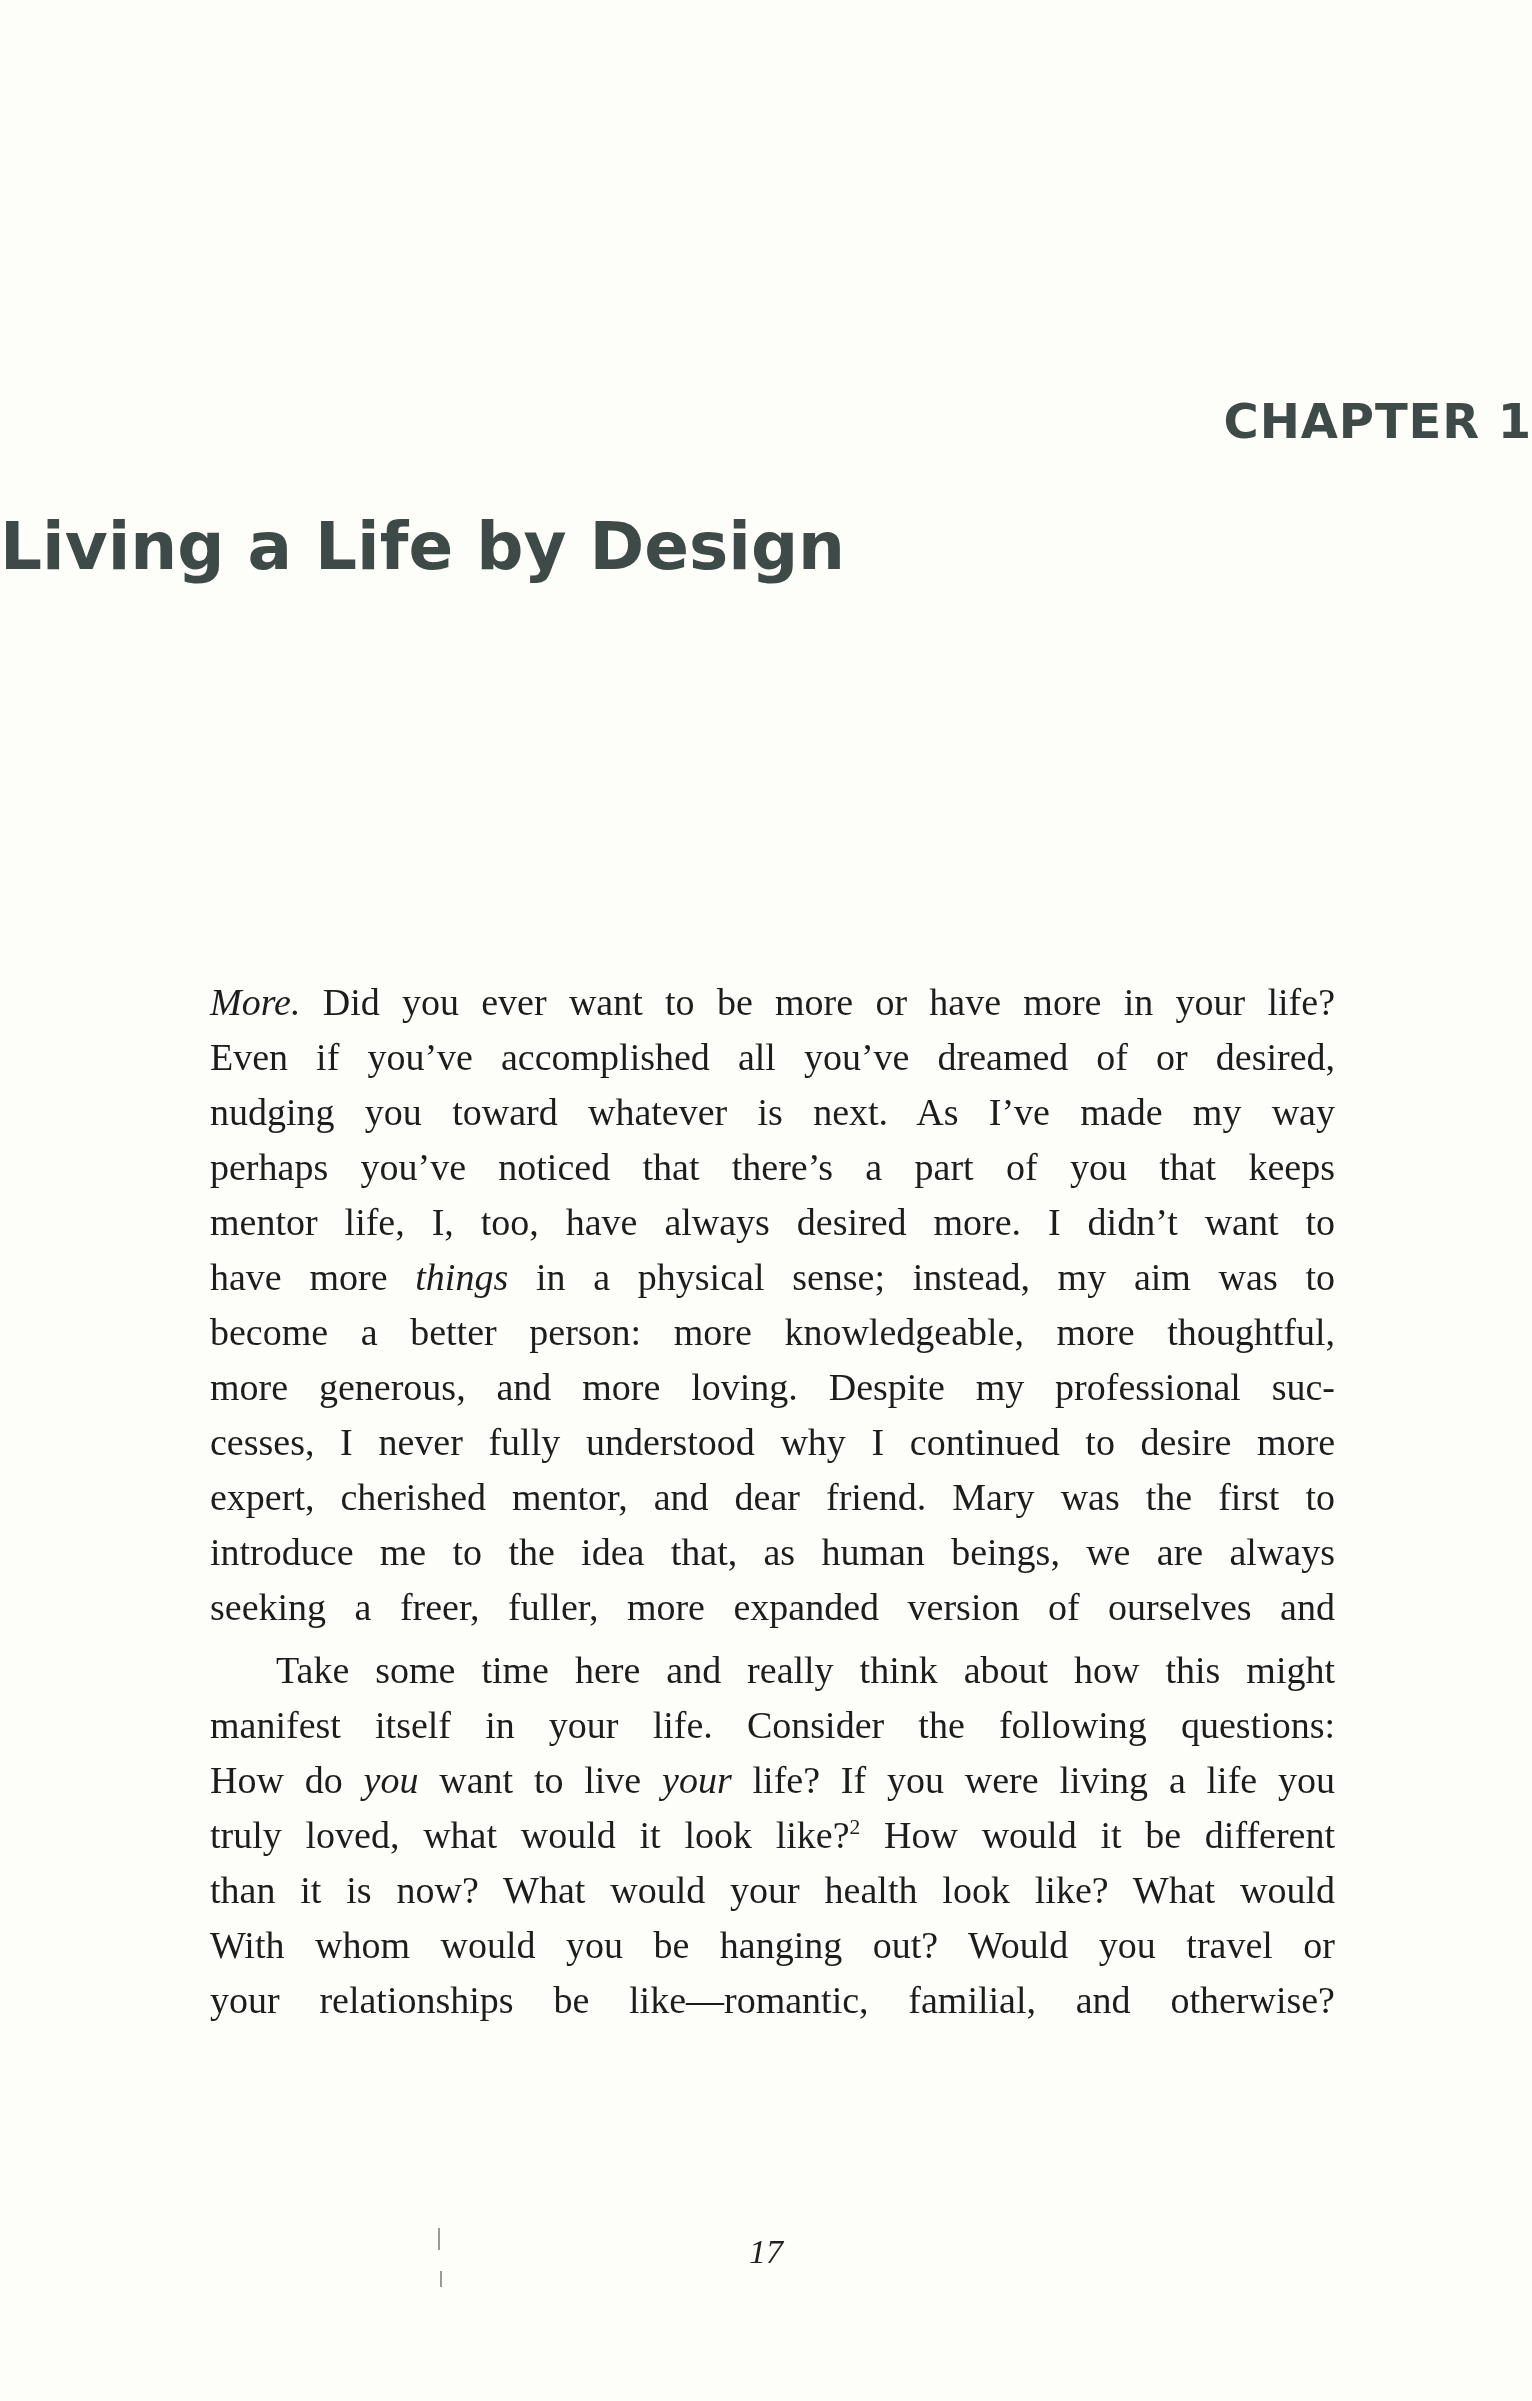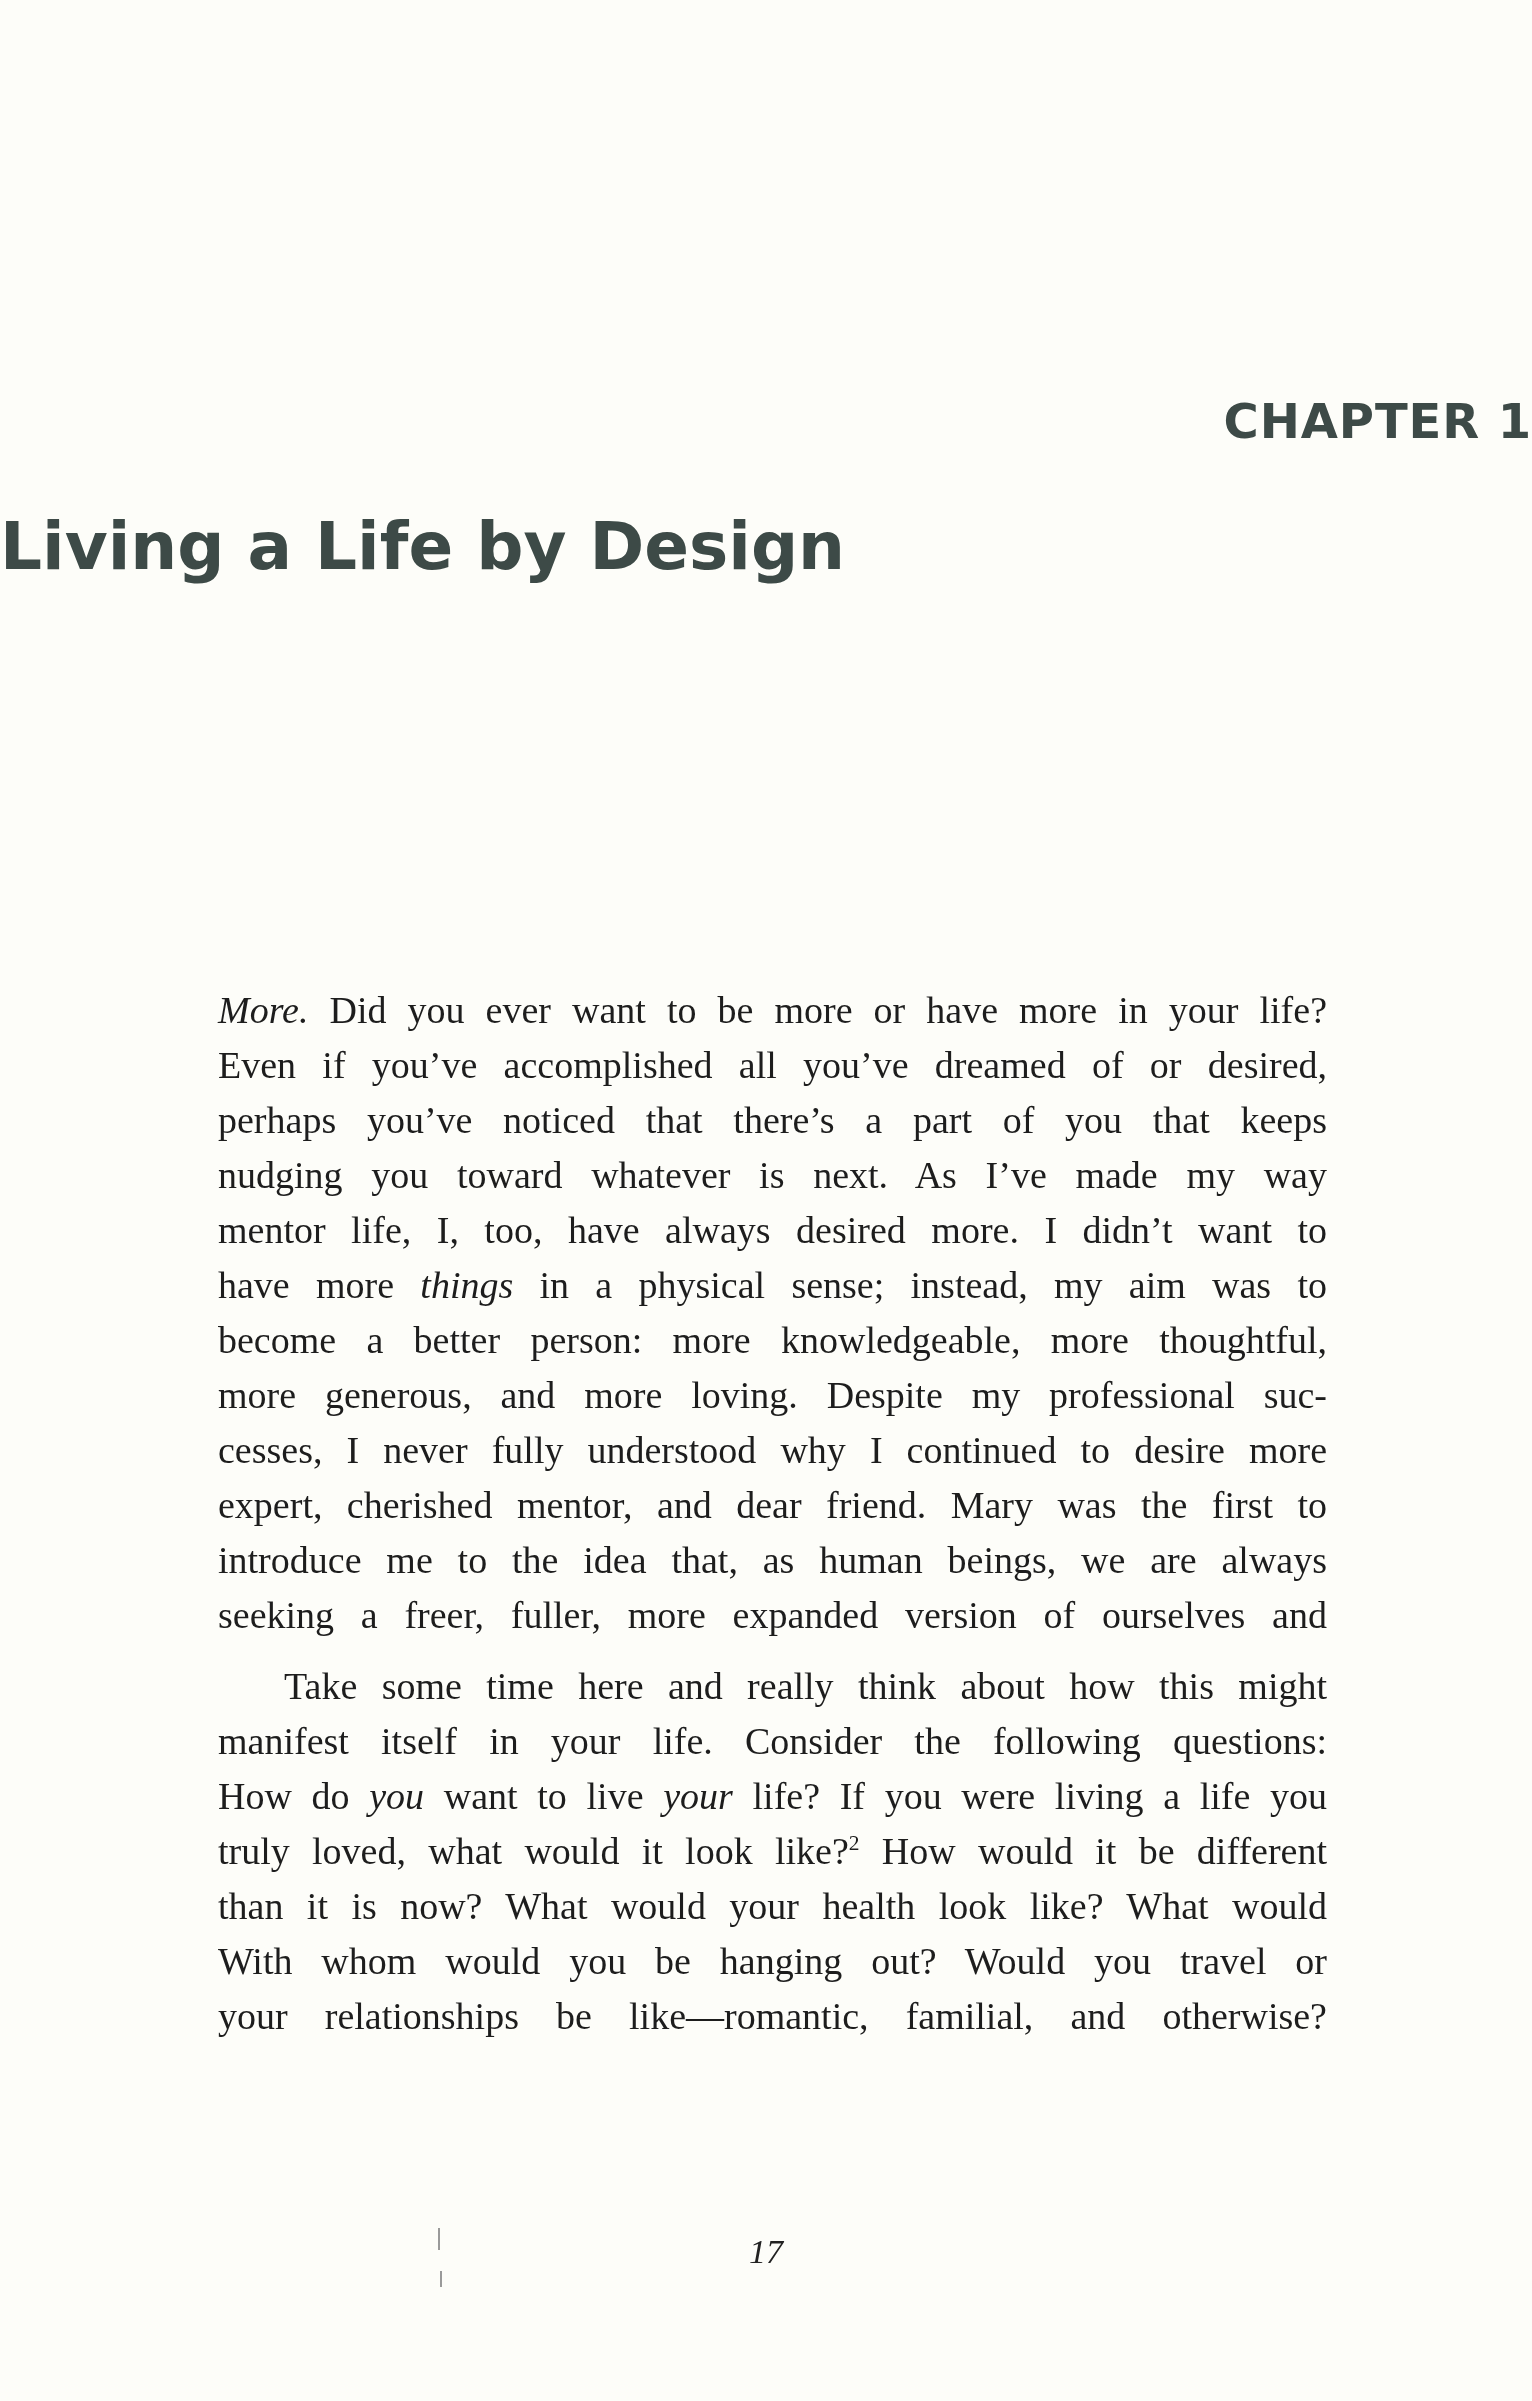"More. Did you ever want" .body-text p { margin: 16px -> 8px }
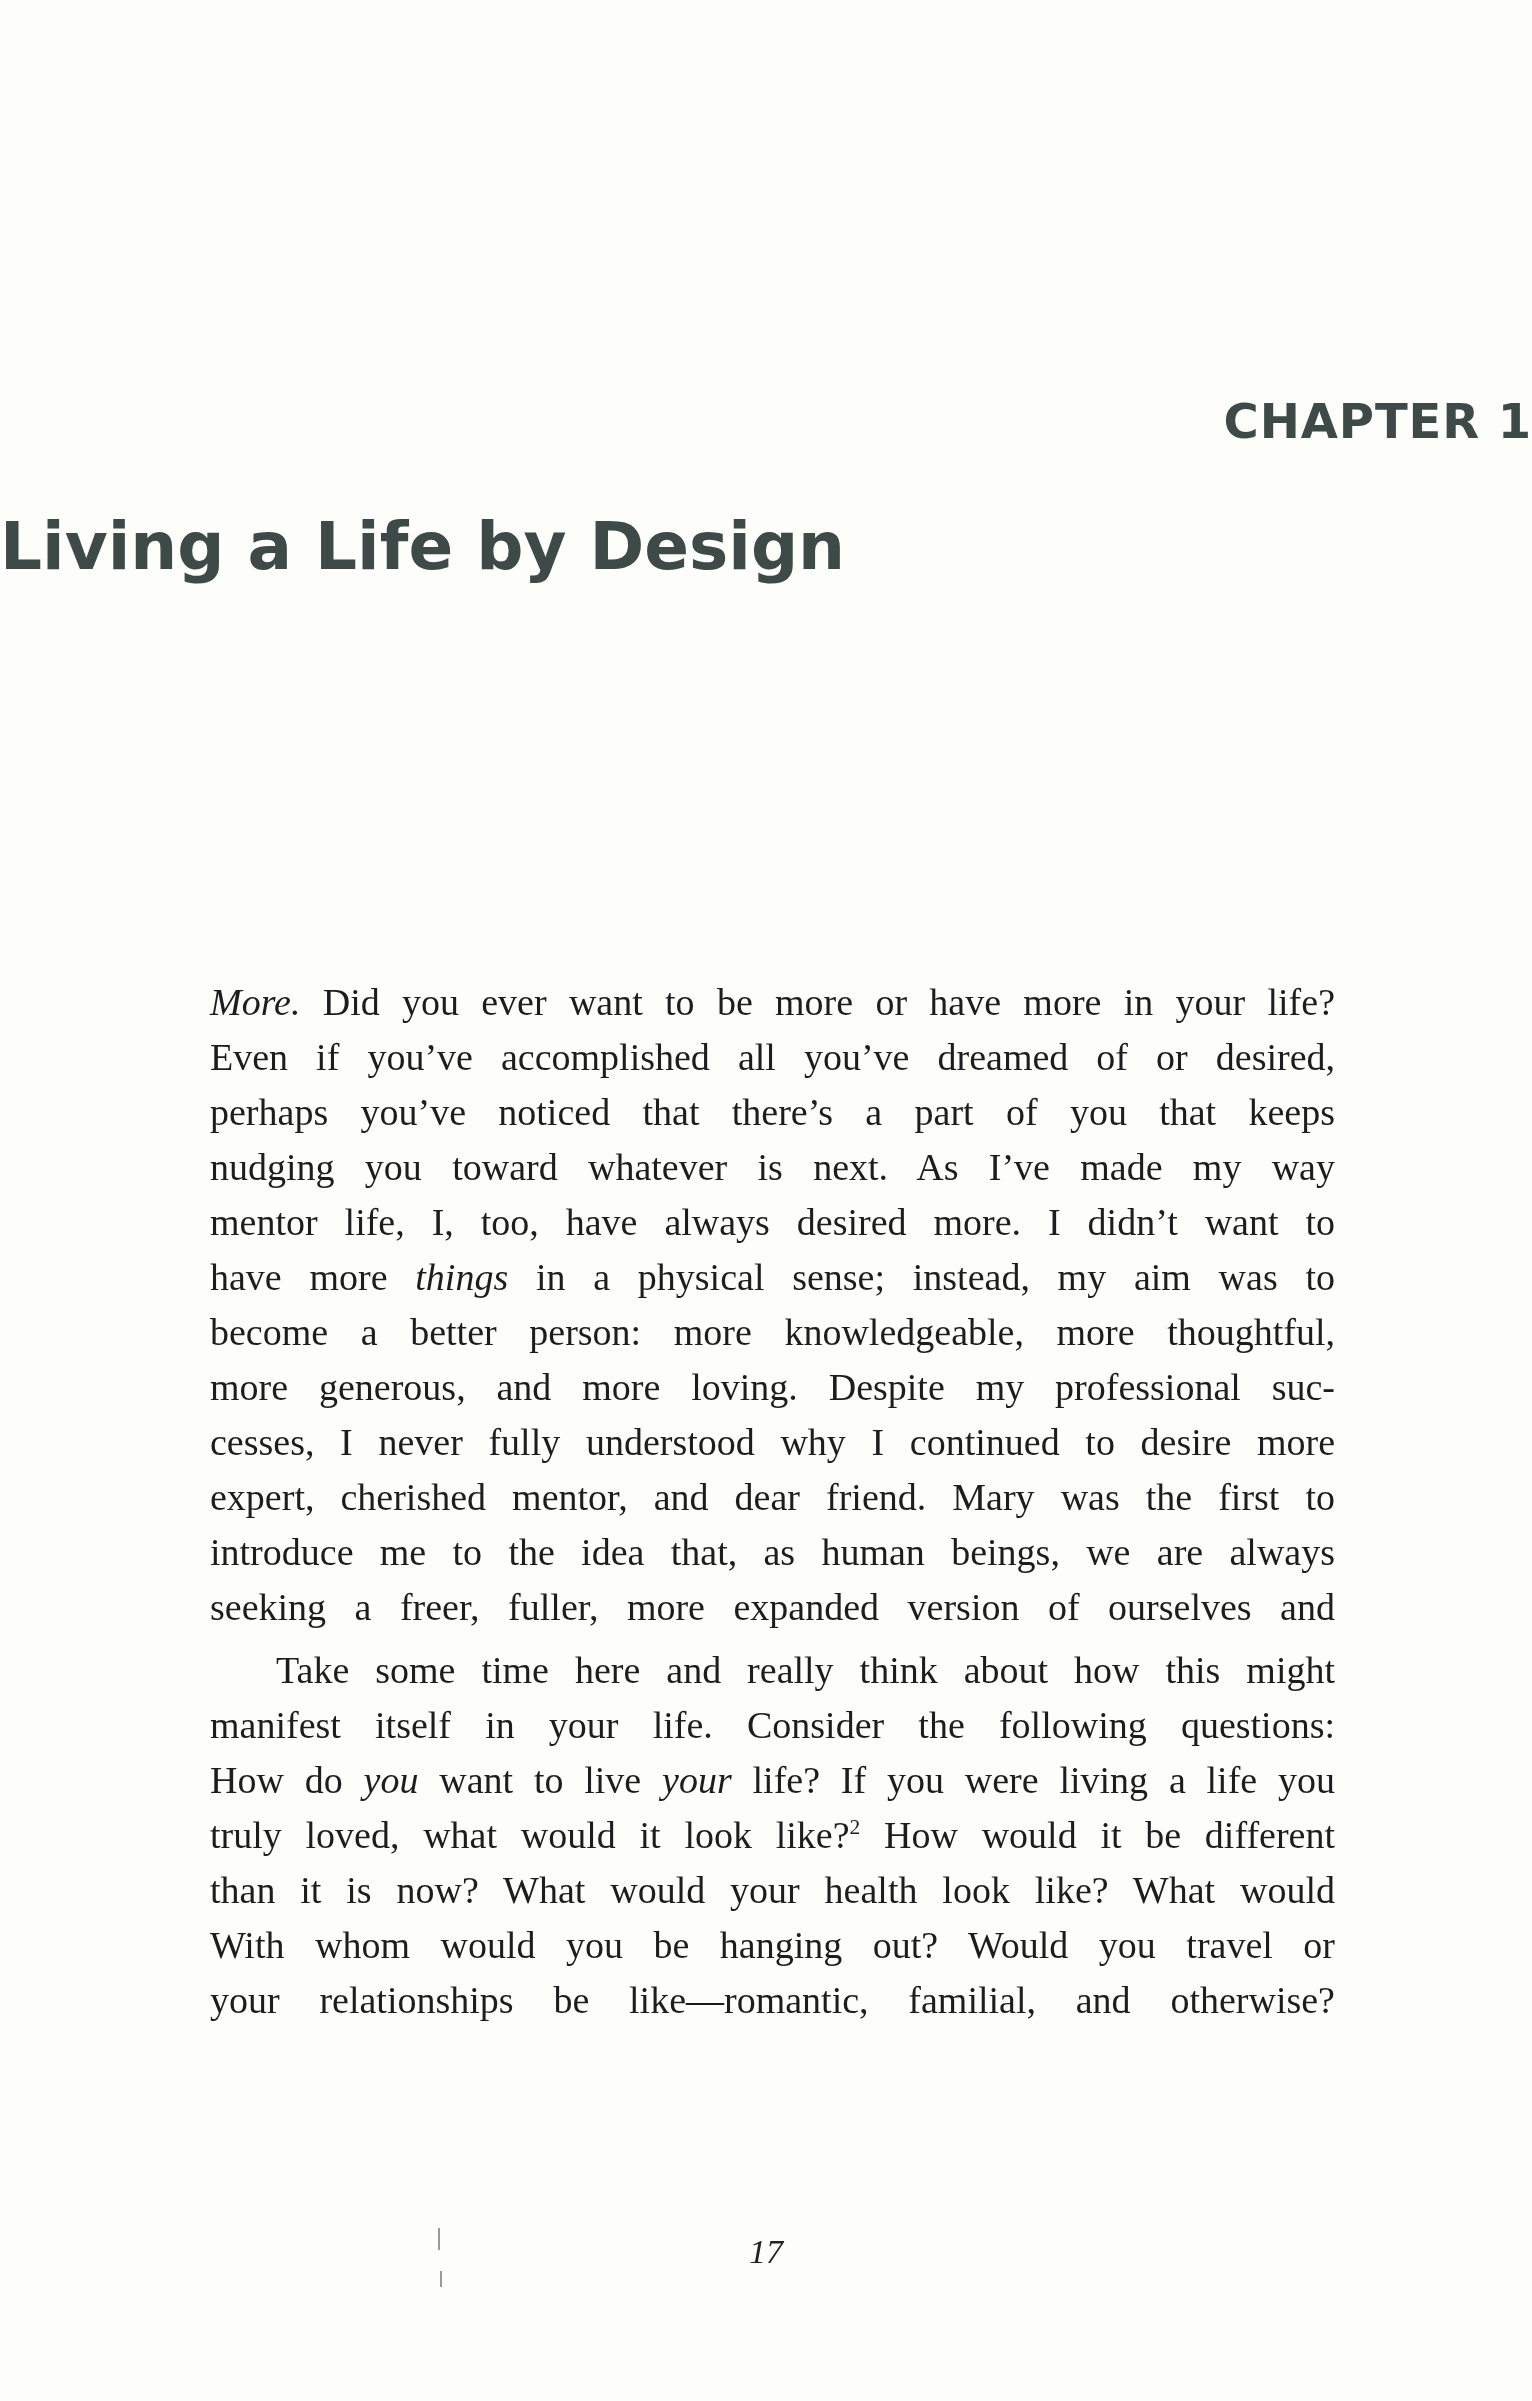"perhaps you’ve noticed that there’s" span.line { order: before "nudging you toward whatever is" -> after "nudging you toward whatever is" }
